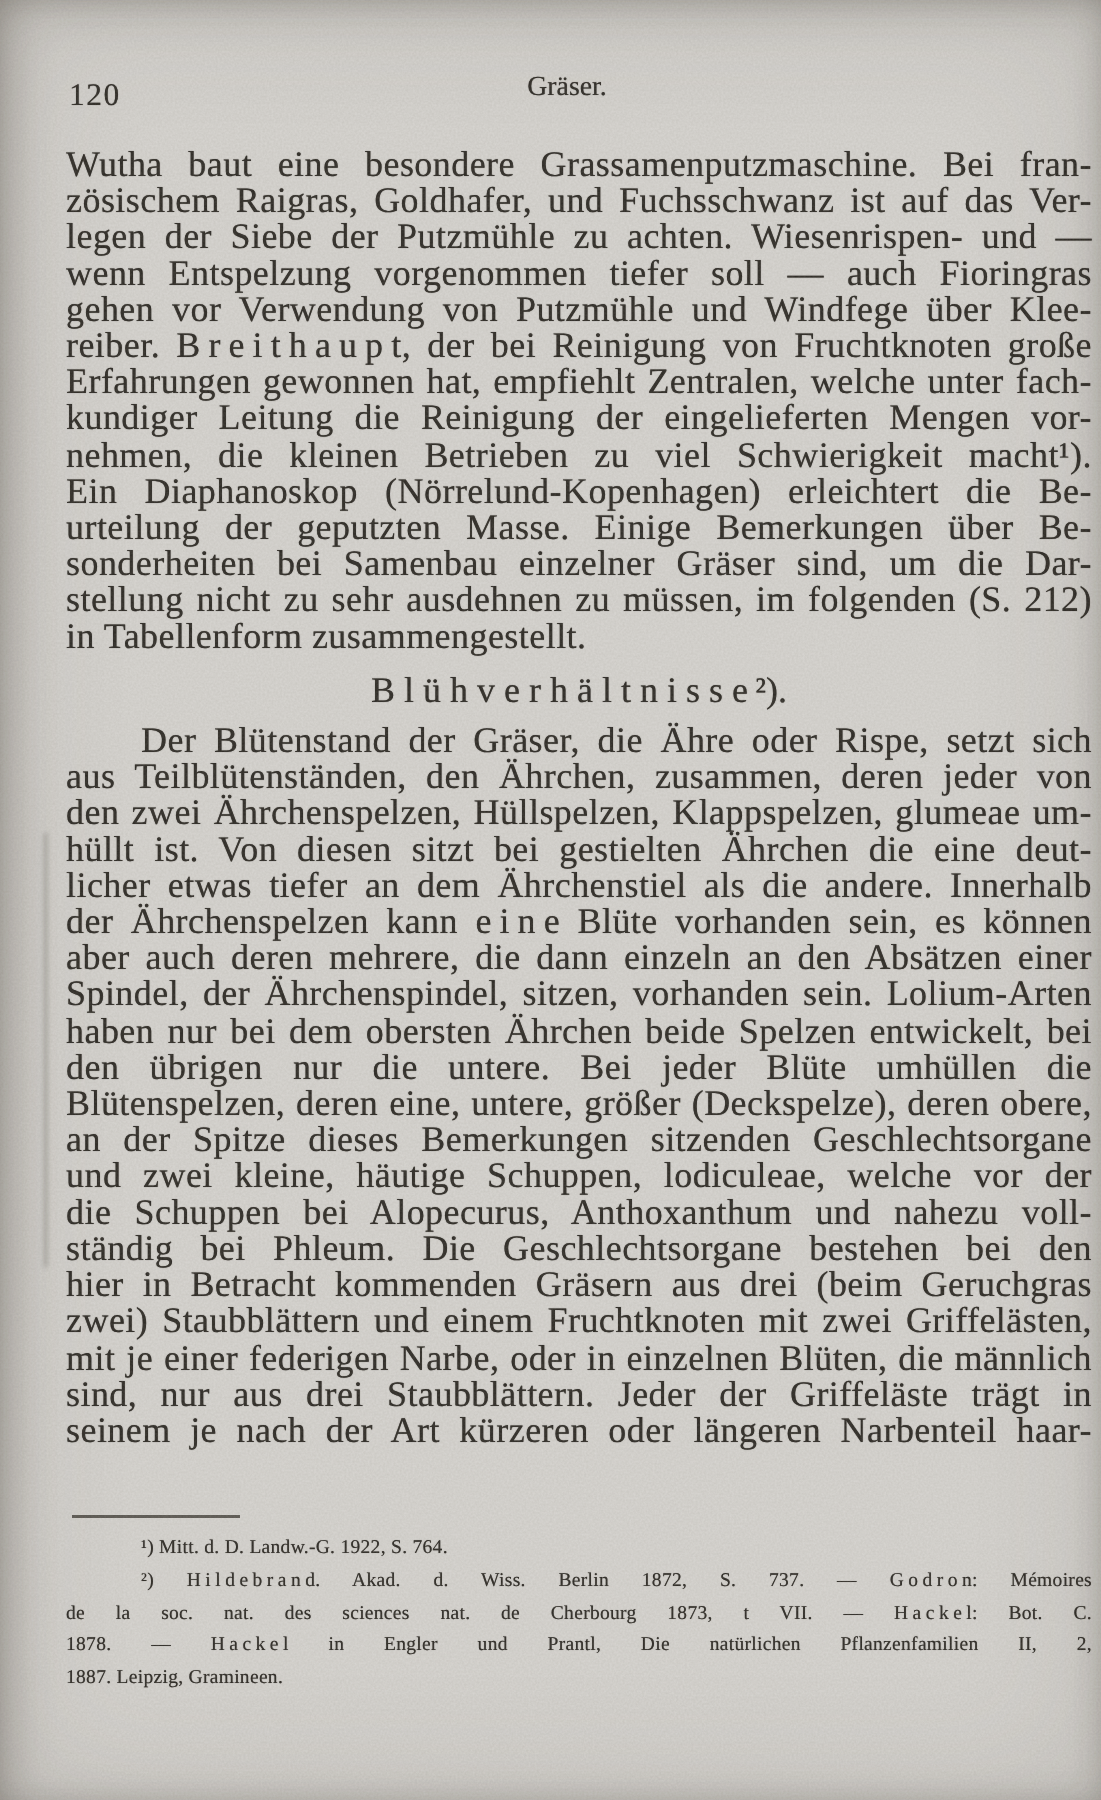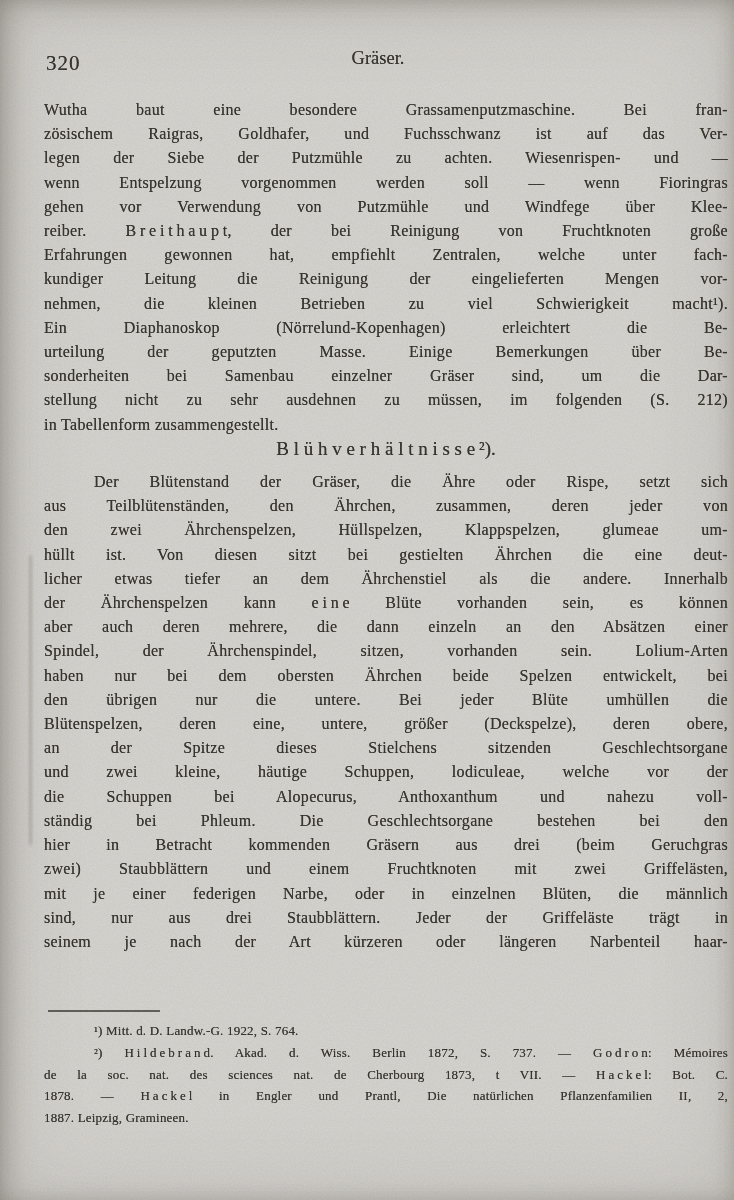"320" span.pagenum { text: 320 -> 120 }
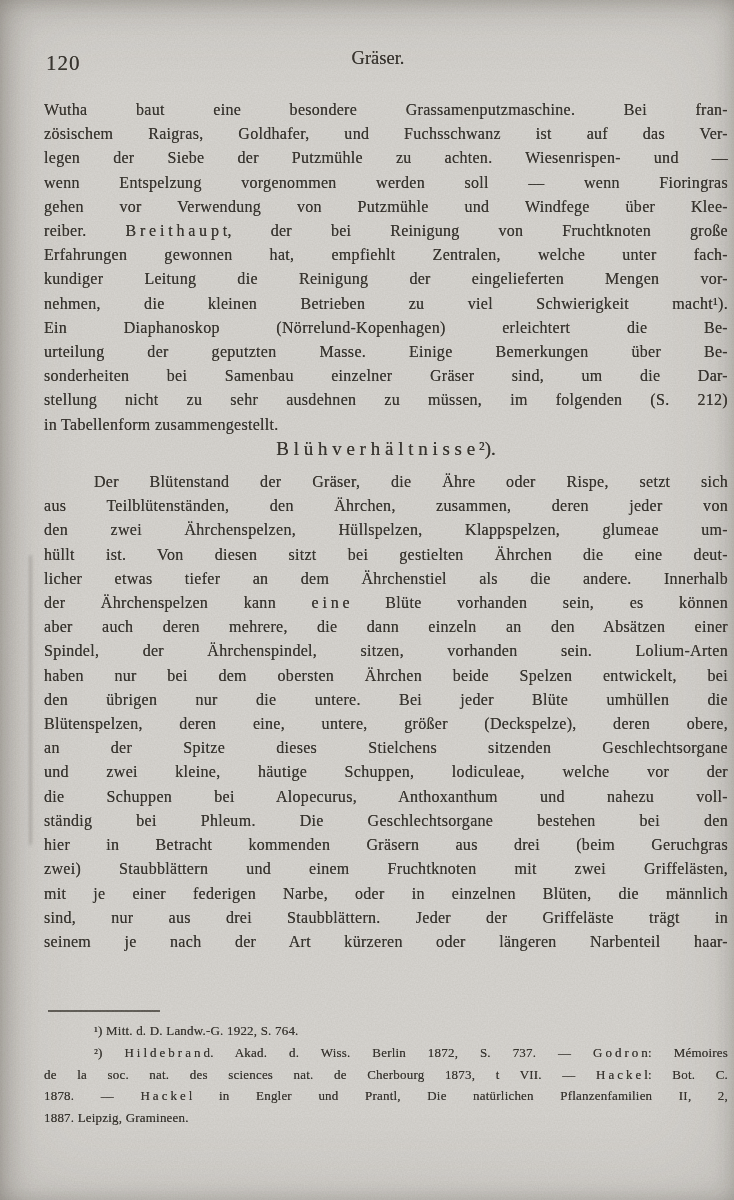"Wutha baut eine besondere" .line { font-size: 16px -> 24px }
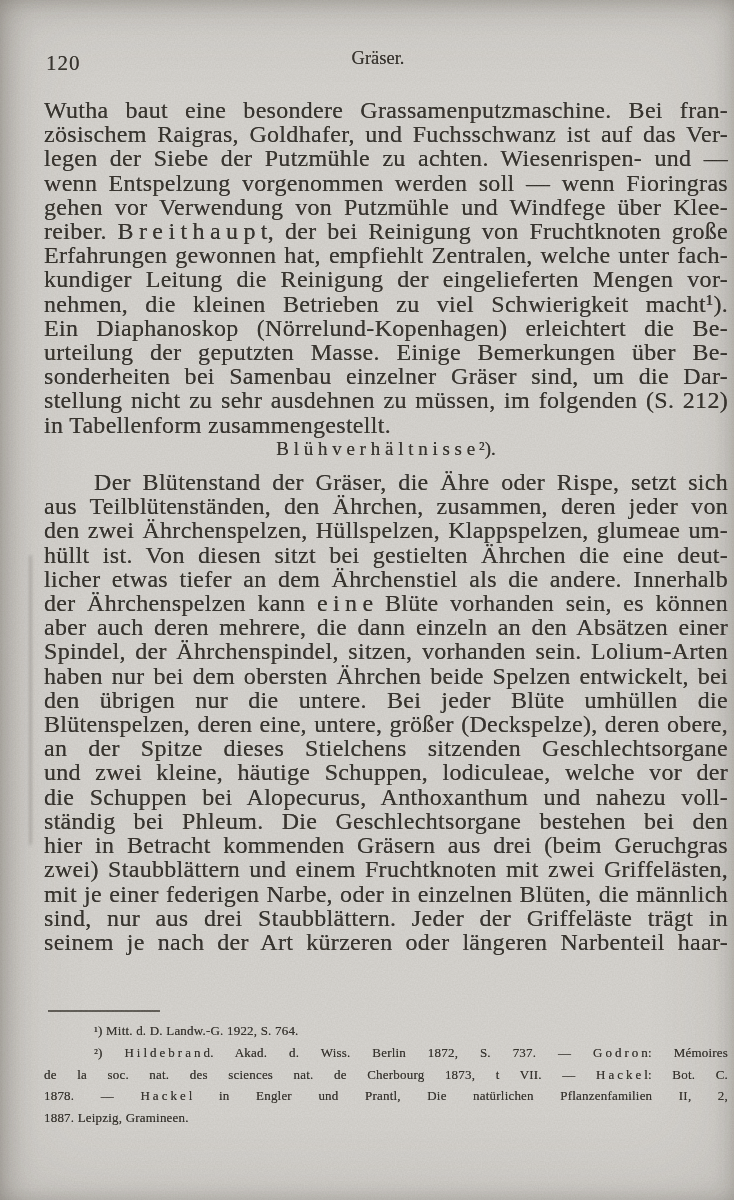"wenn Entspelzung vorgenommen werden soll" div.line { text: werden soll — wenn -> tiefer soll — auch }
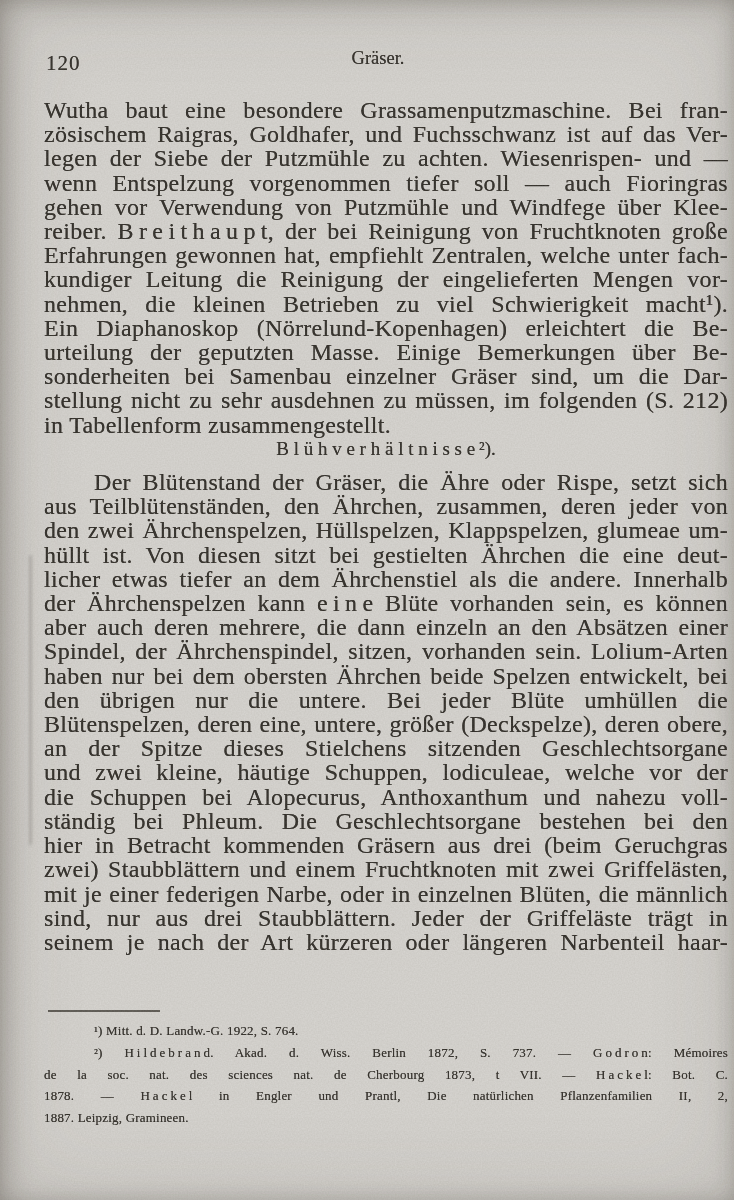"B l ü h v" .heading { font-size: 19px -> 24px; margin: 0 0 9px 0 -> 12px 0 9px 0 }
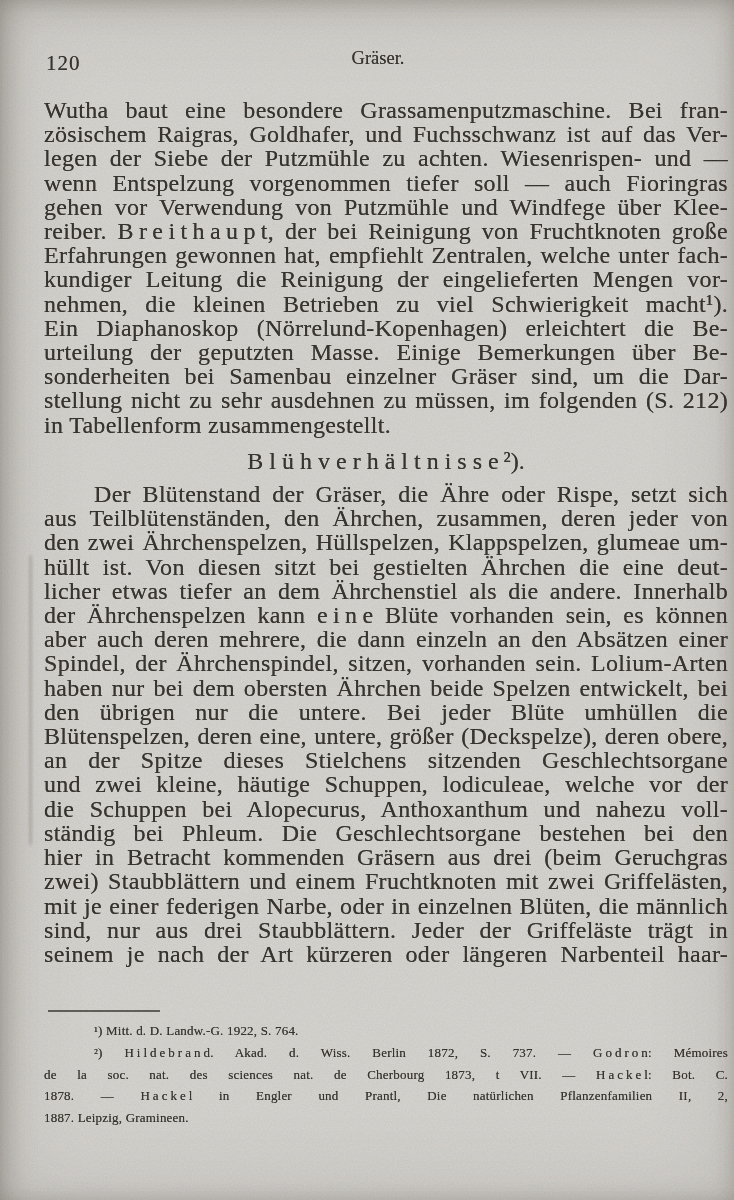"an der Spitze dieses Stielchens" div.line { text: Stielchens -> Bemerkungen }
